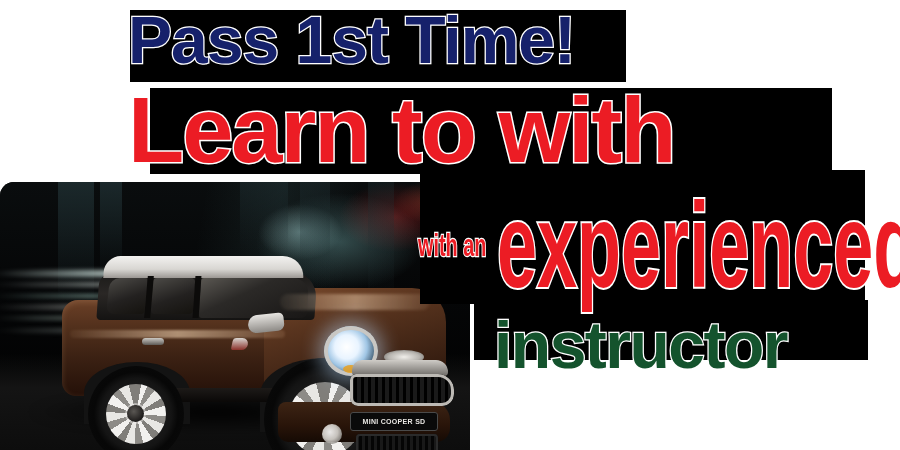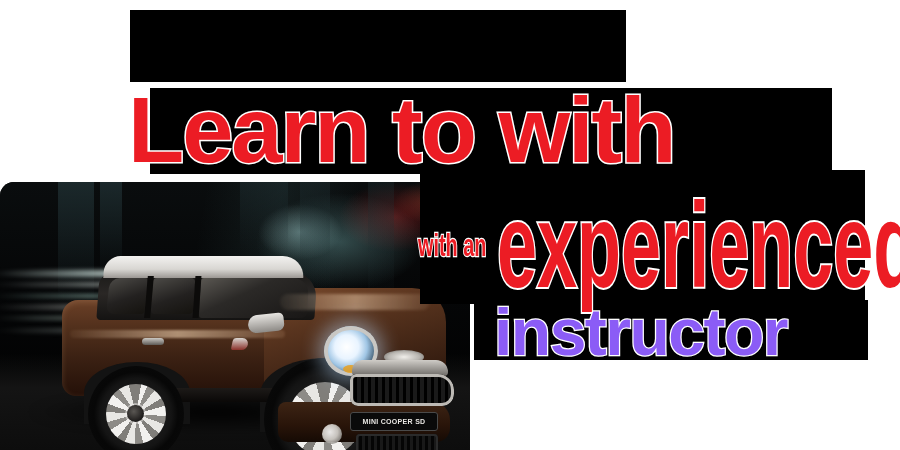"Pass 1st Time!" div.headline { html: none -> <div>Pass 1st Time!</div> }
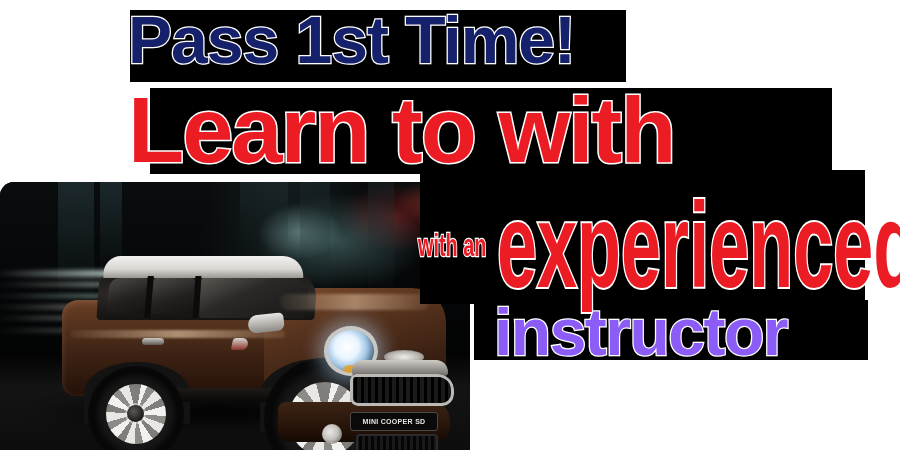"instructor" #txt-instructor { color: #8b5cf6 -> #14532d; top: 299px -> 312px }
